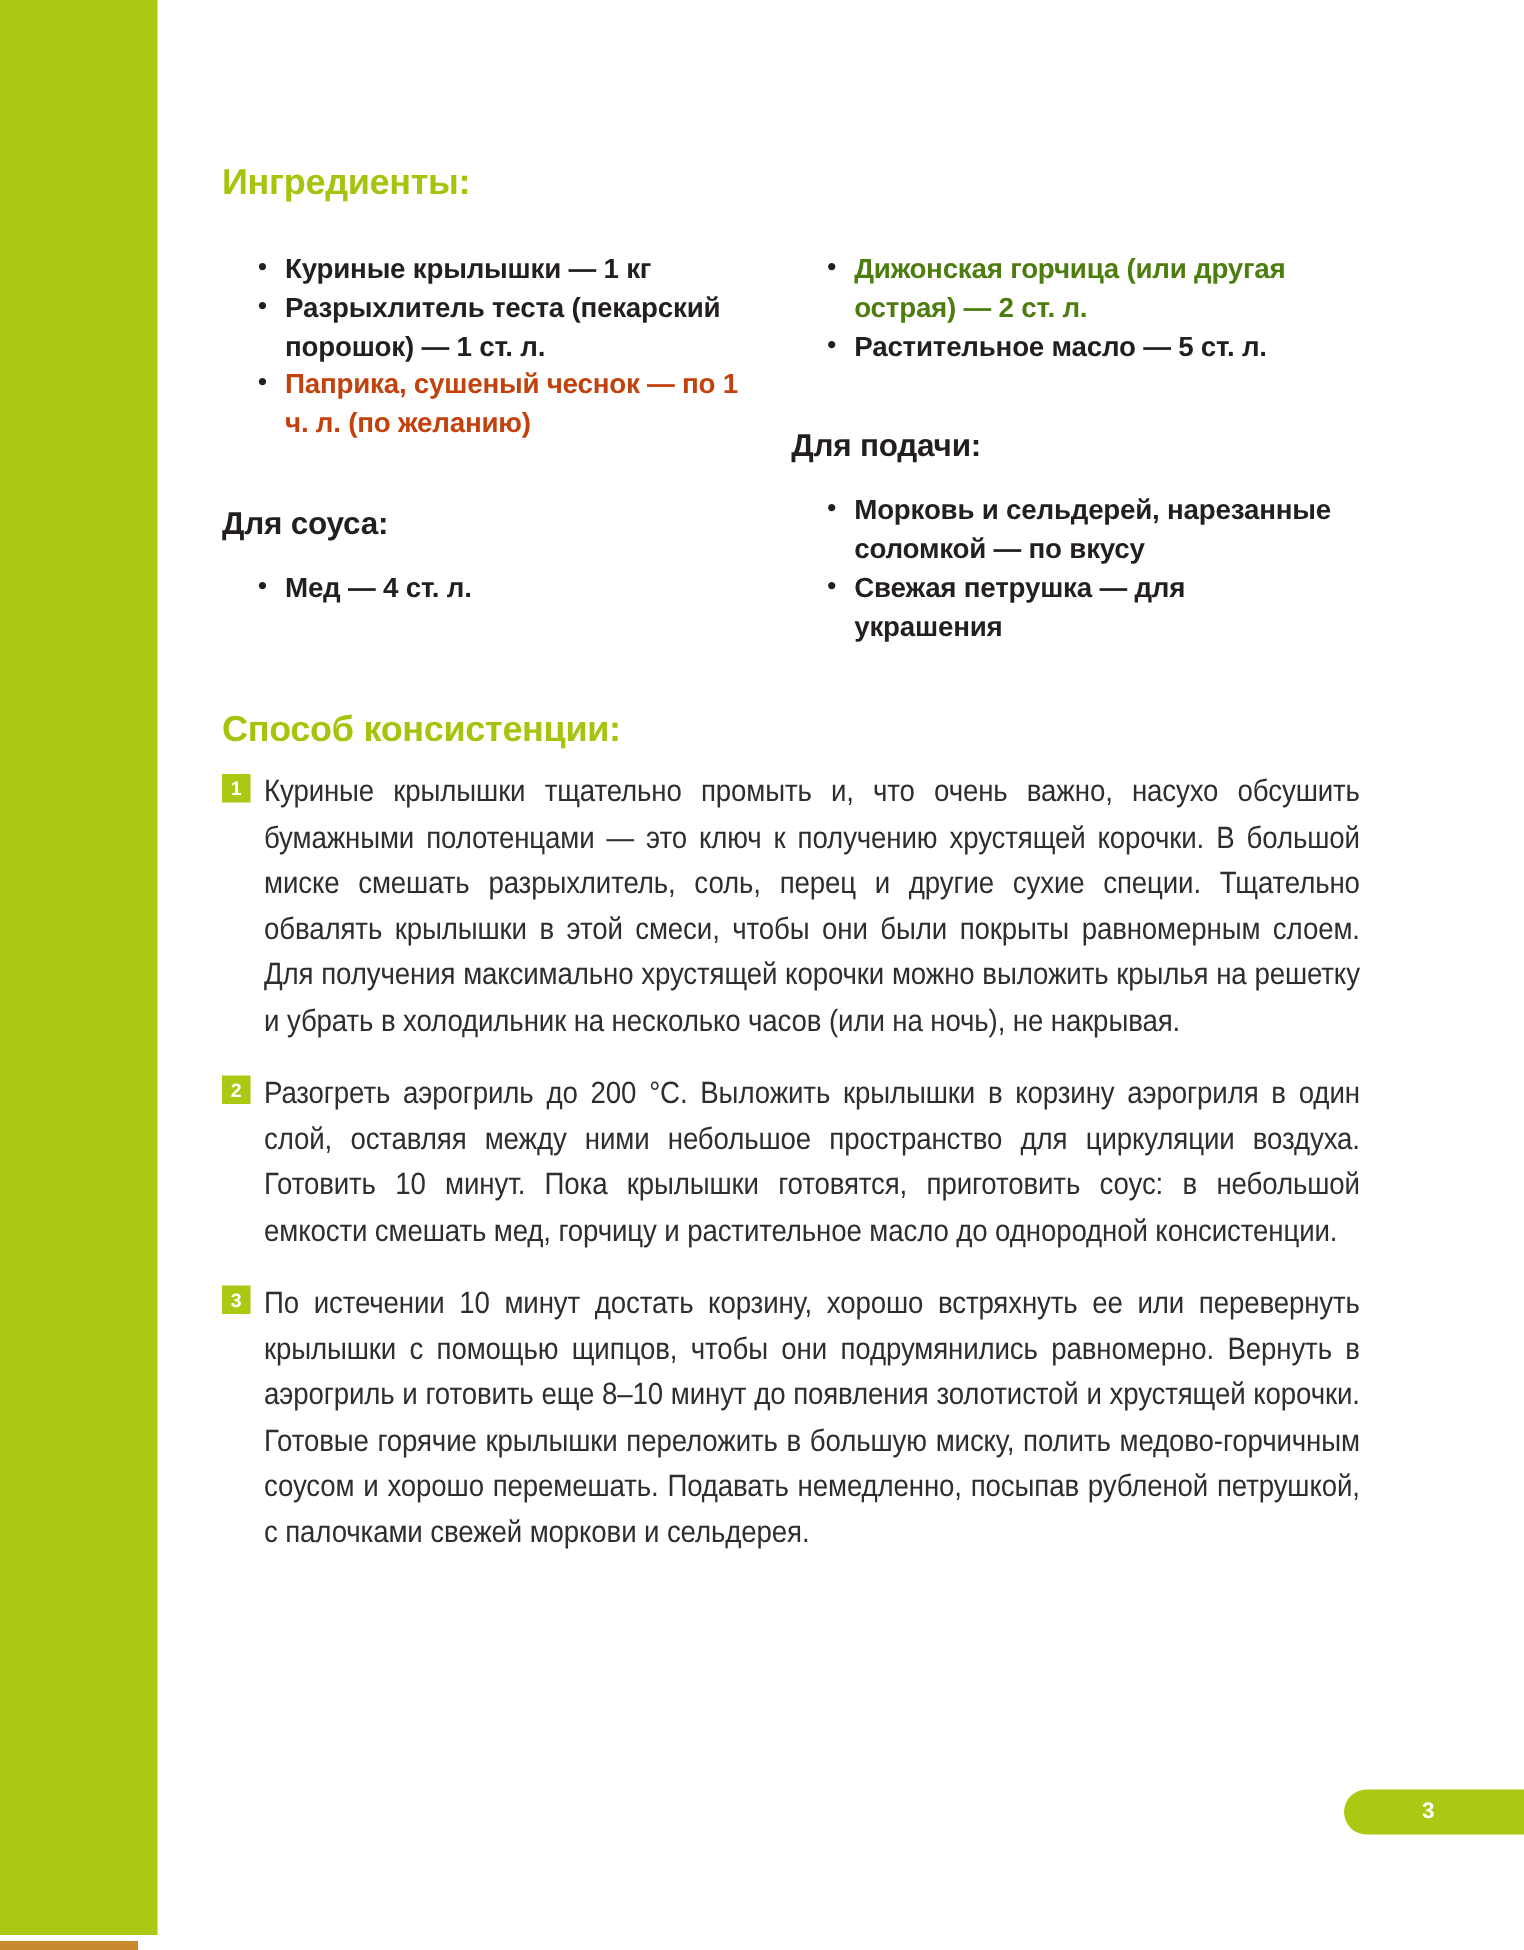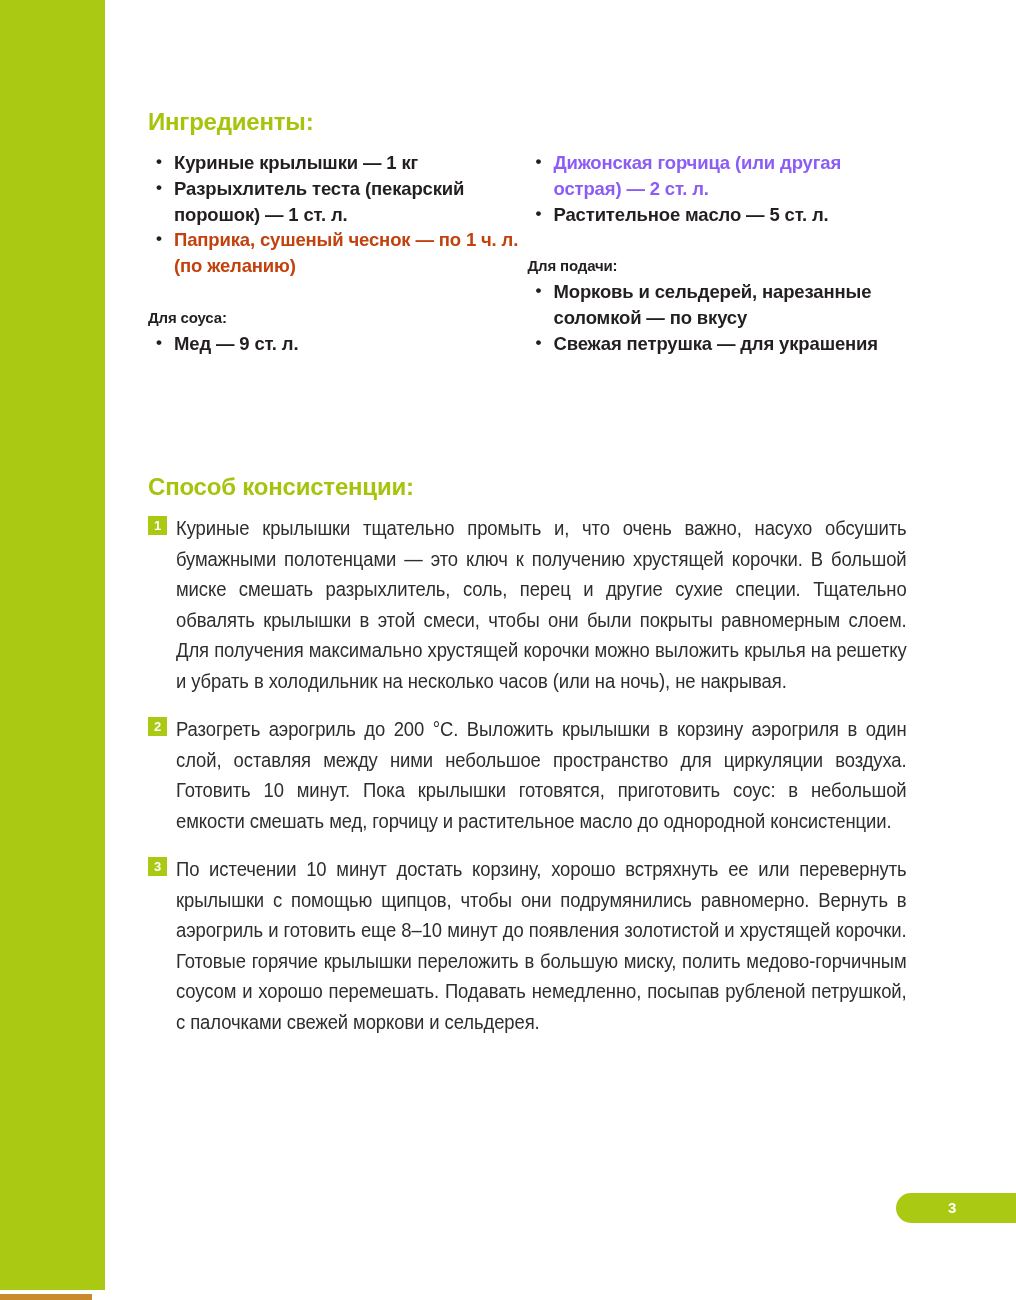"Куриные крылышки — 1 кг" ul.ing-list { margin: 0 -> 16px }
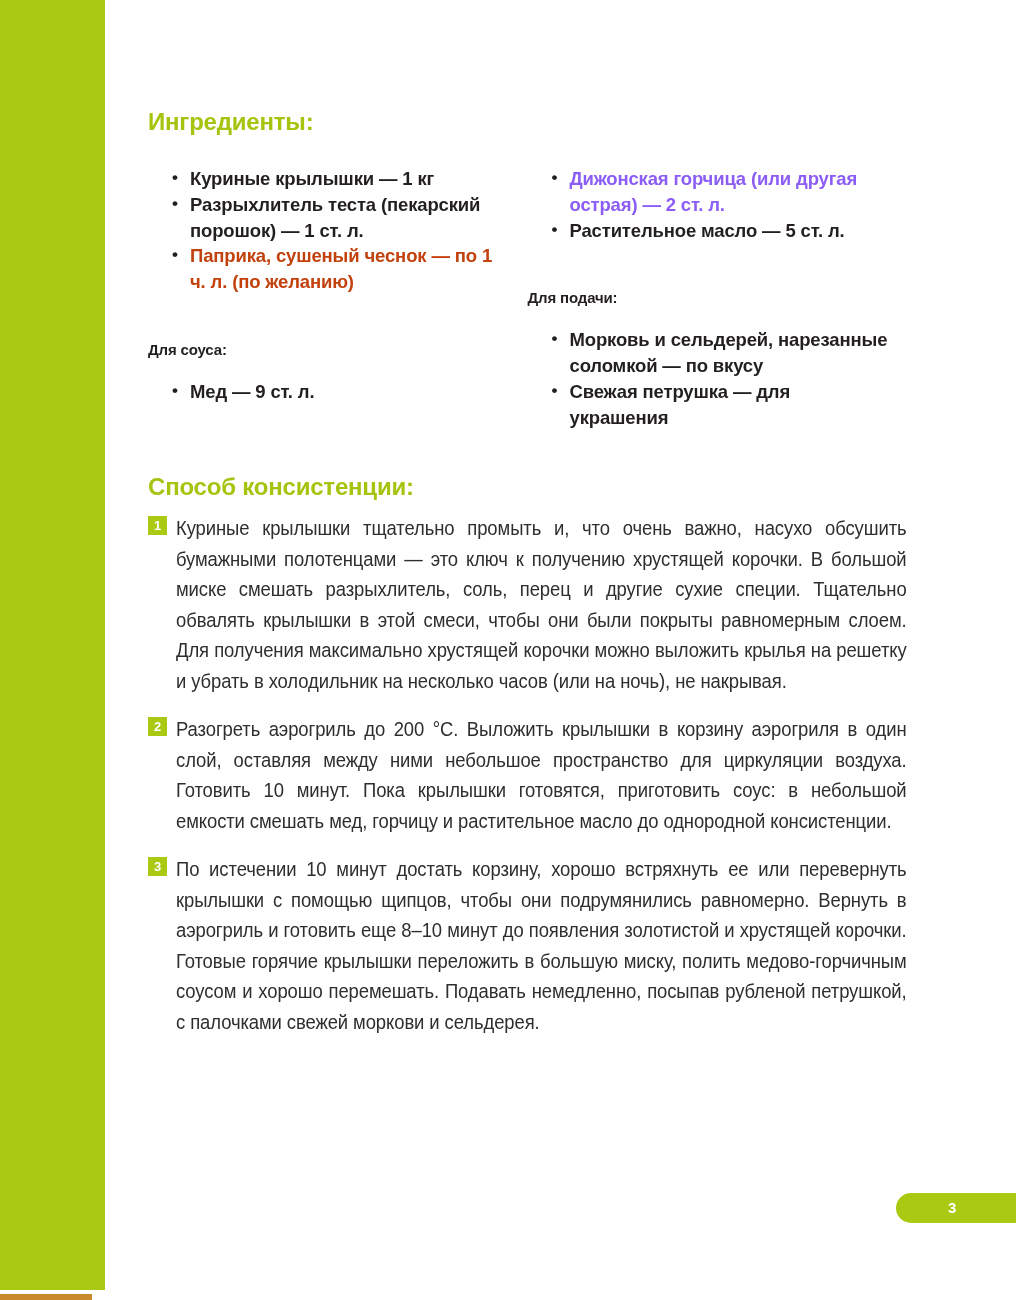"Дижонская горчица (или другая острая)" li { color: #8b5cf6 -> #4d7c0f }
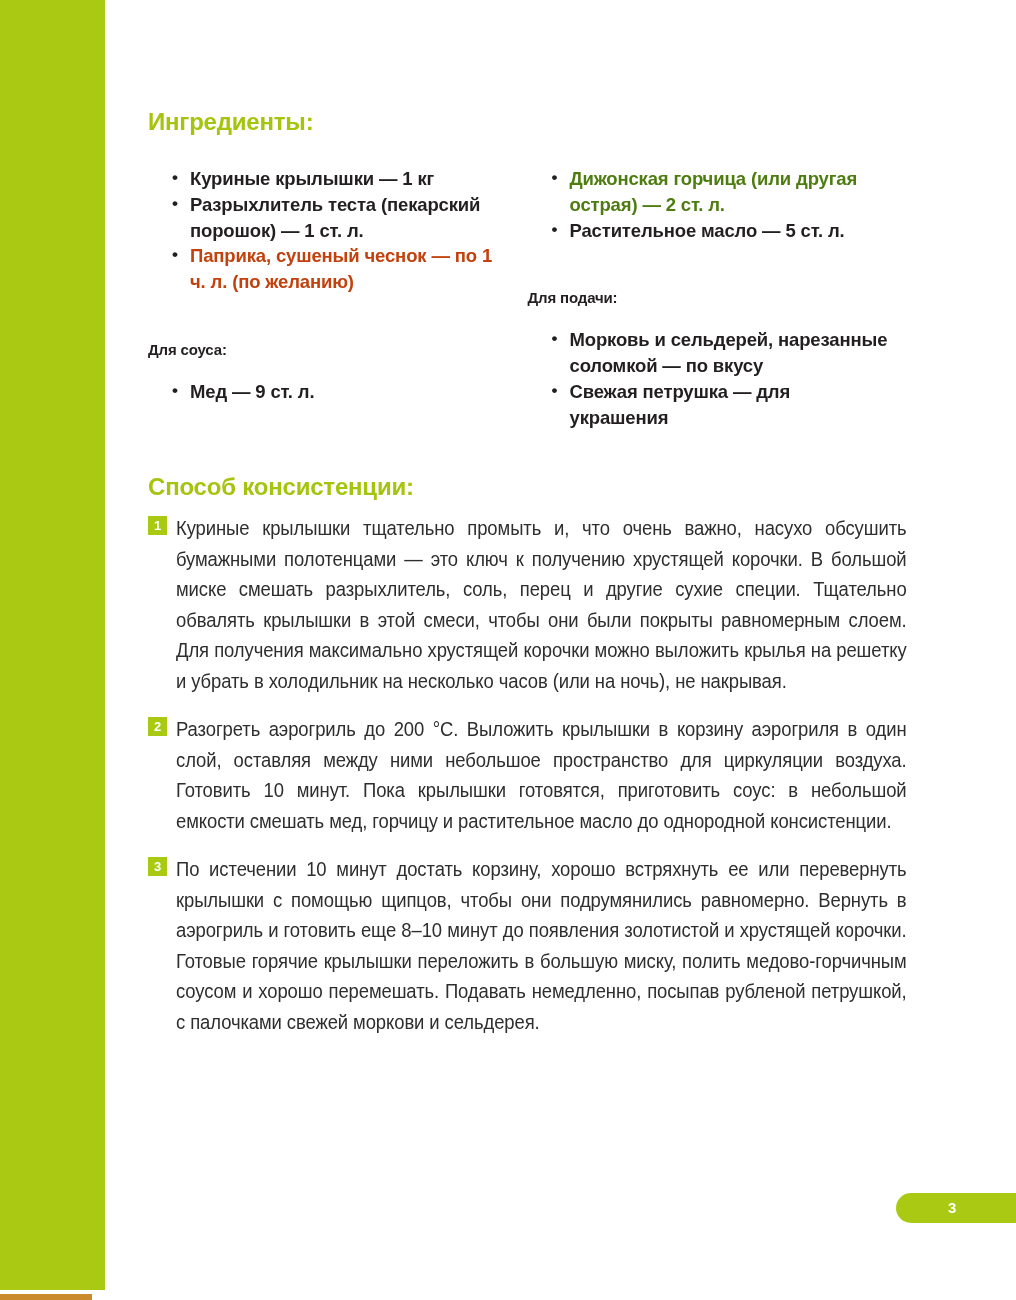"Для подачи:" .sub-heading { font-size: 15px -> 21px }
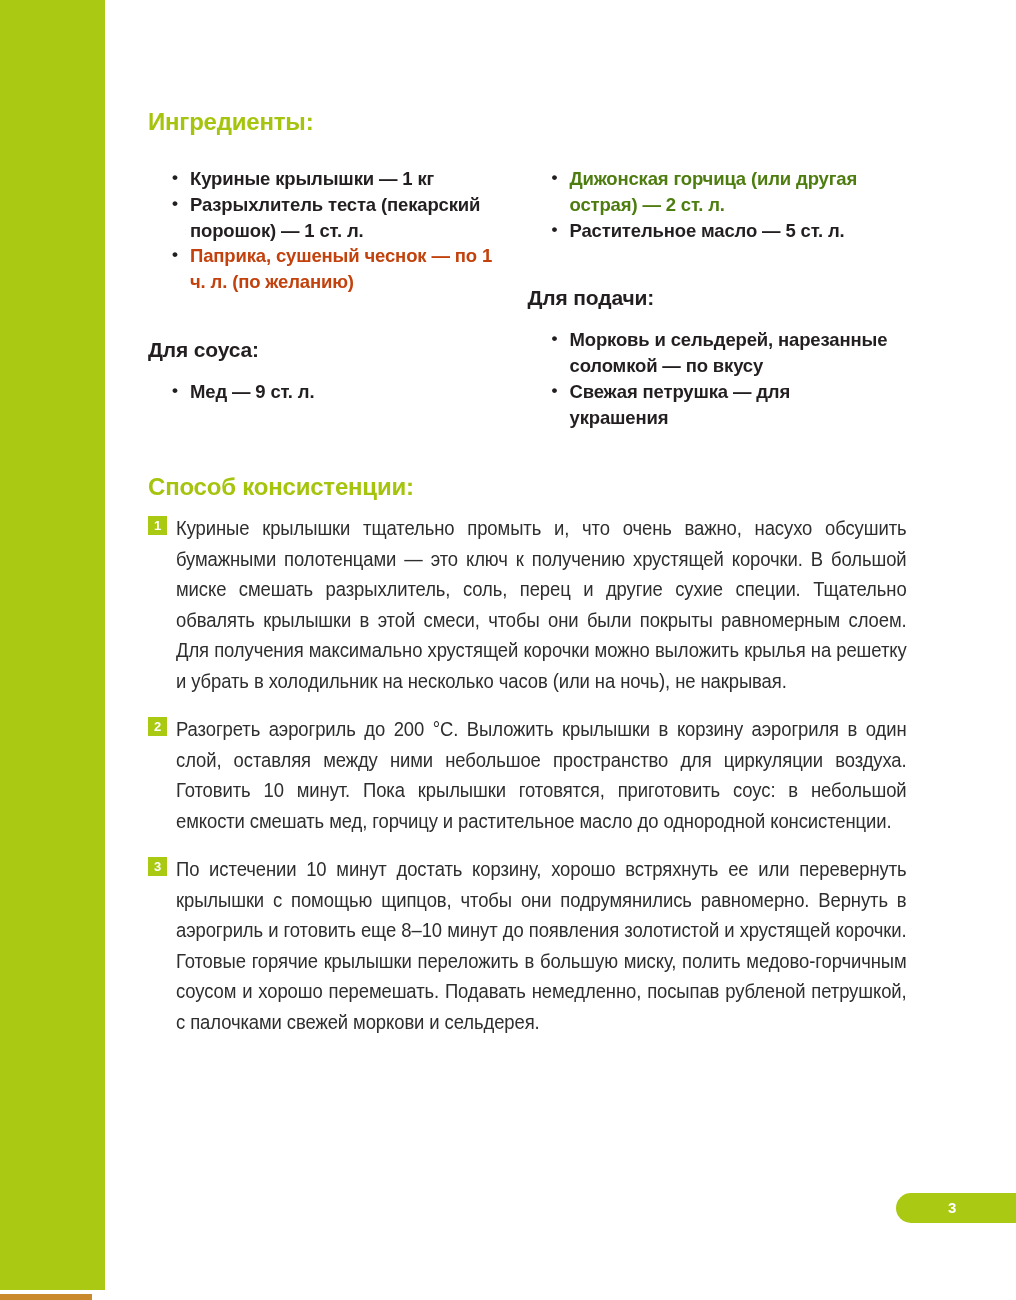"Мед — 9 ст. л." li { text: 9 -> 4 }
